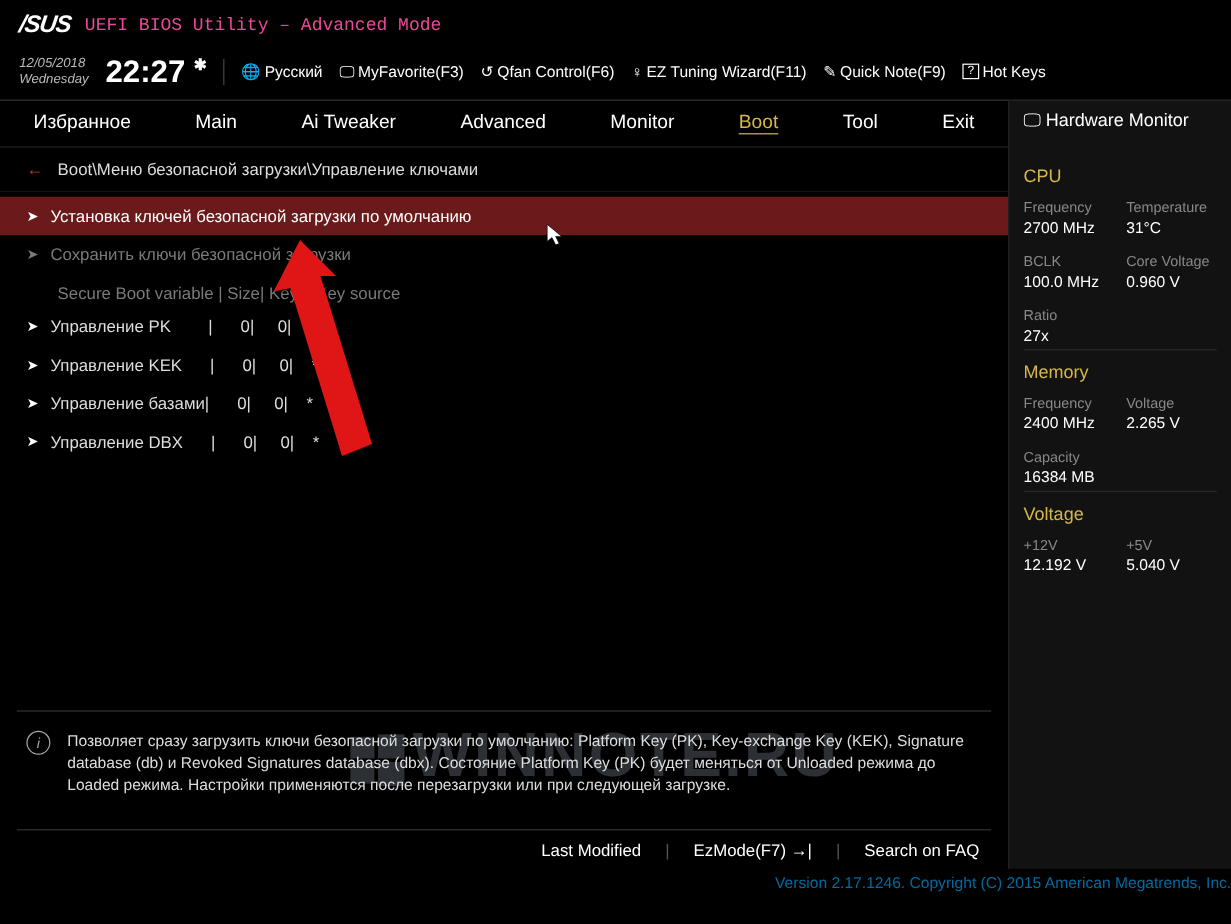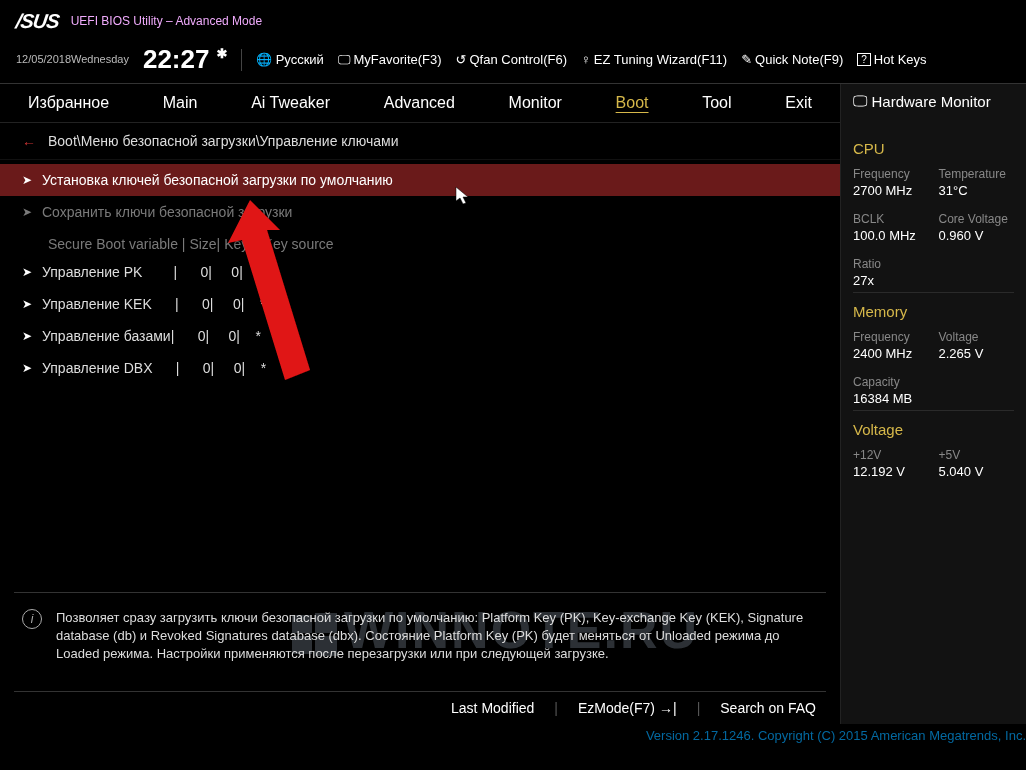"UEFI BIOS Utility – Advanced" .title { color: #f0abfc -> #ec4899; font-family: none -> Liberation Mono, monospace; font-size: 12px -> 15px }
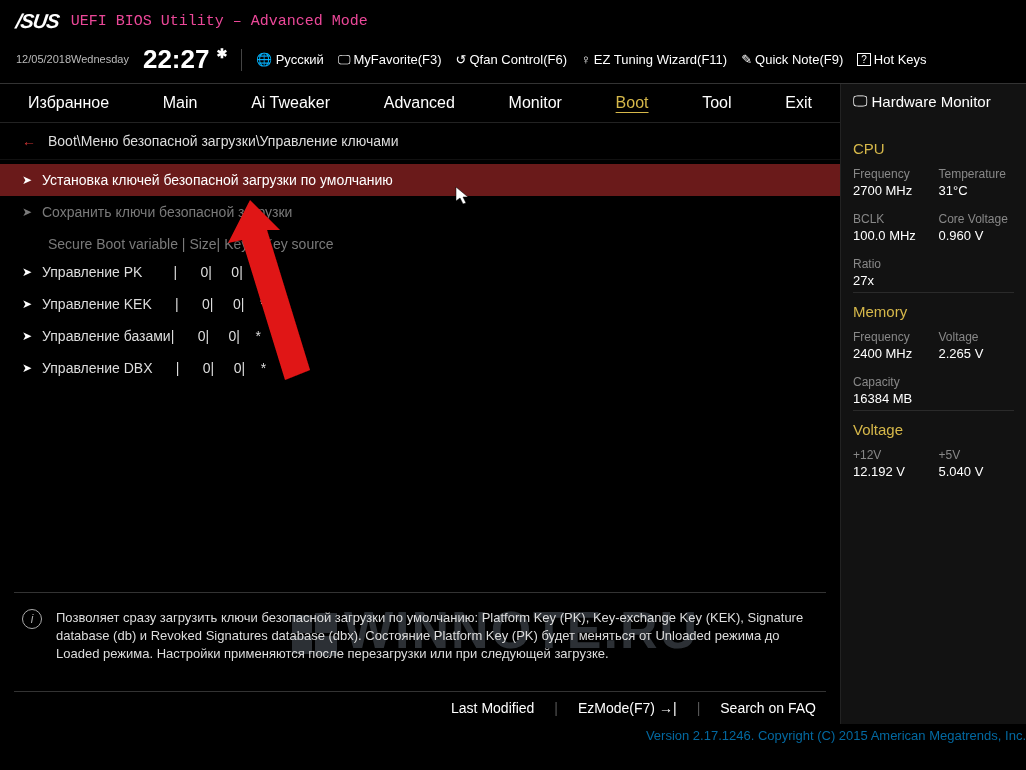"12/05/2018" .datetime { flex-direction: row -> column; font-style: none -> italic }
